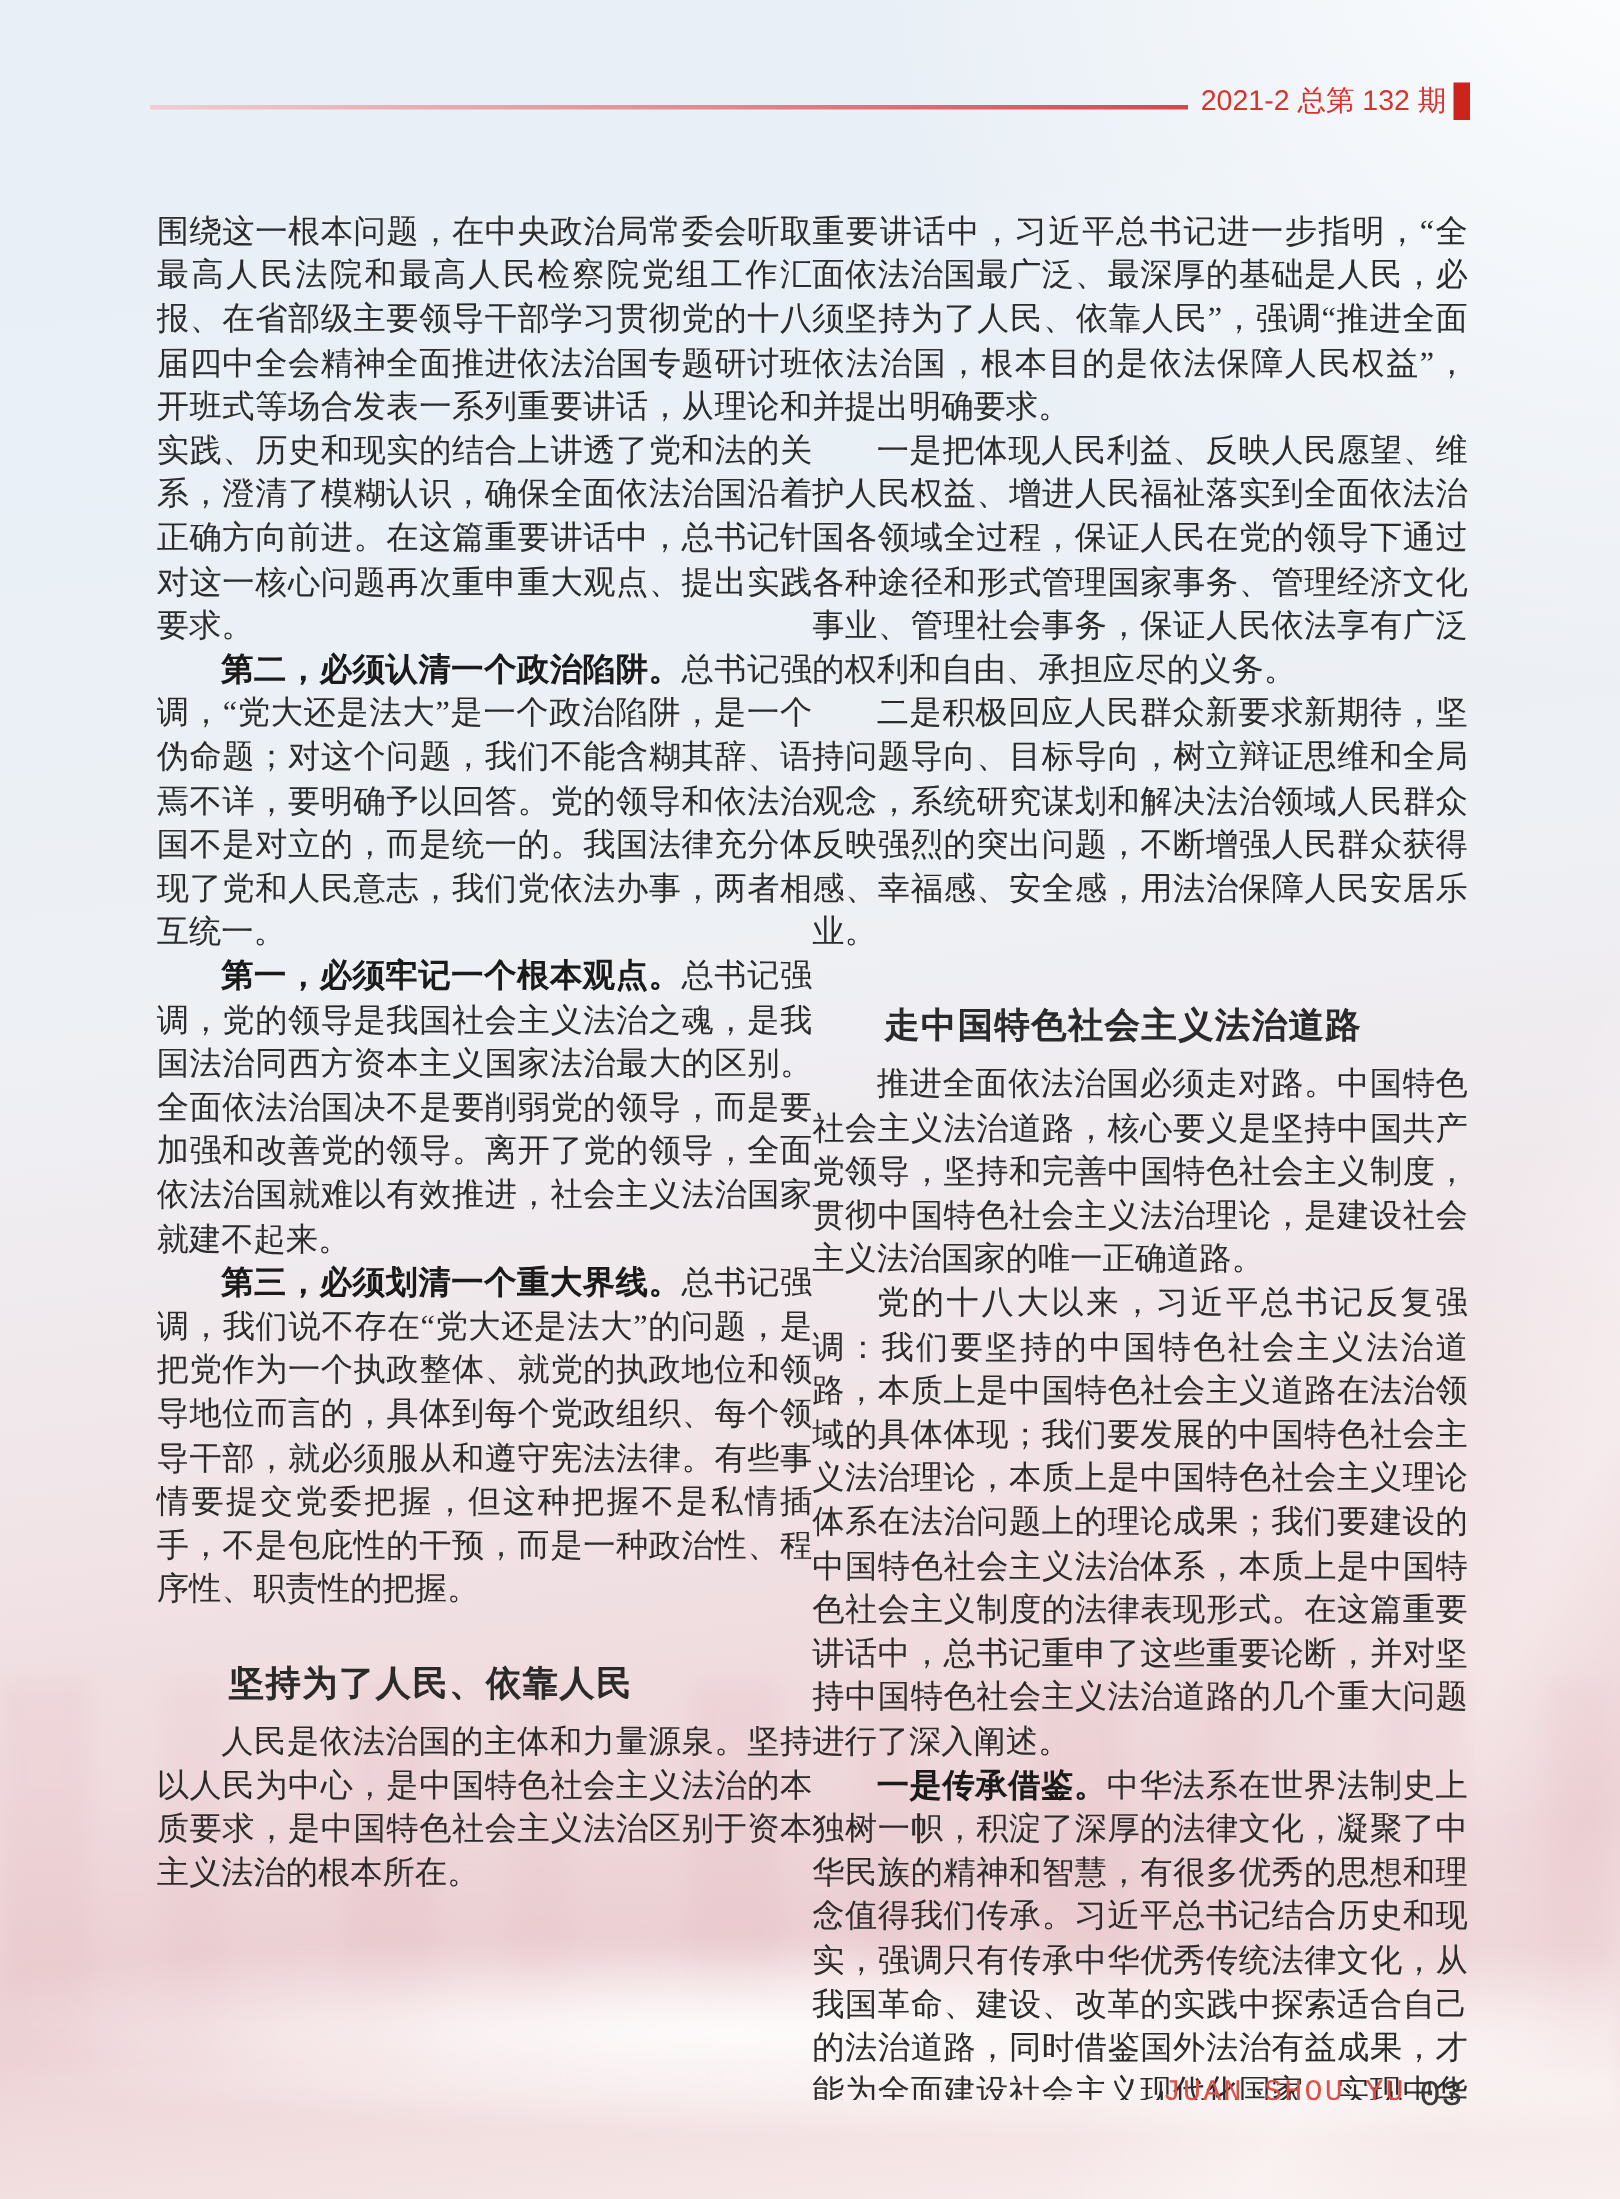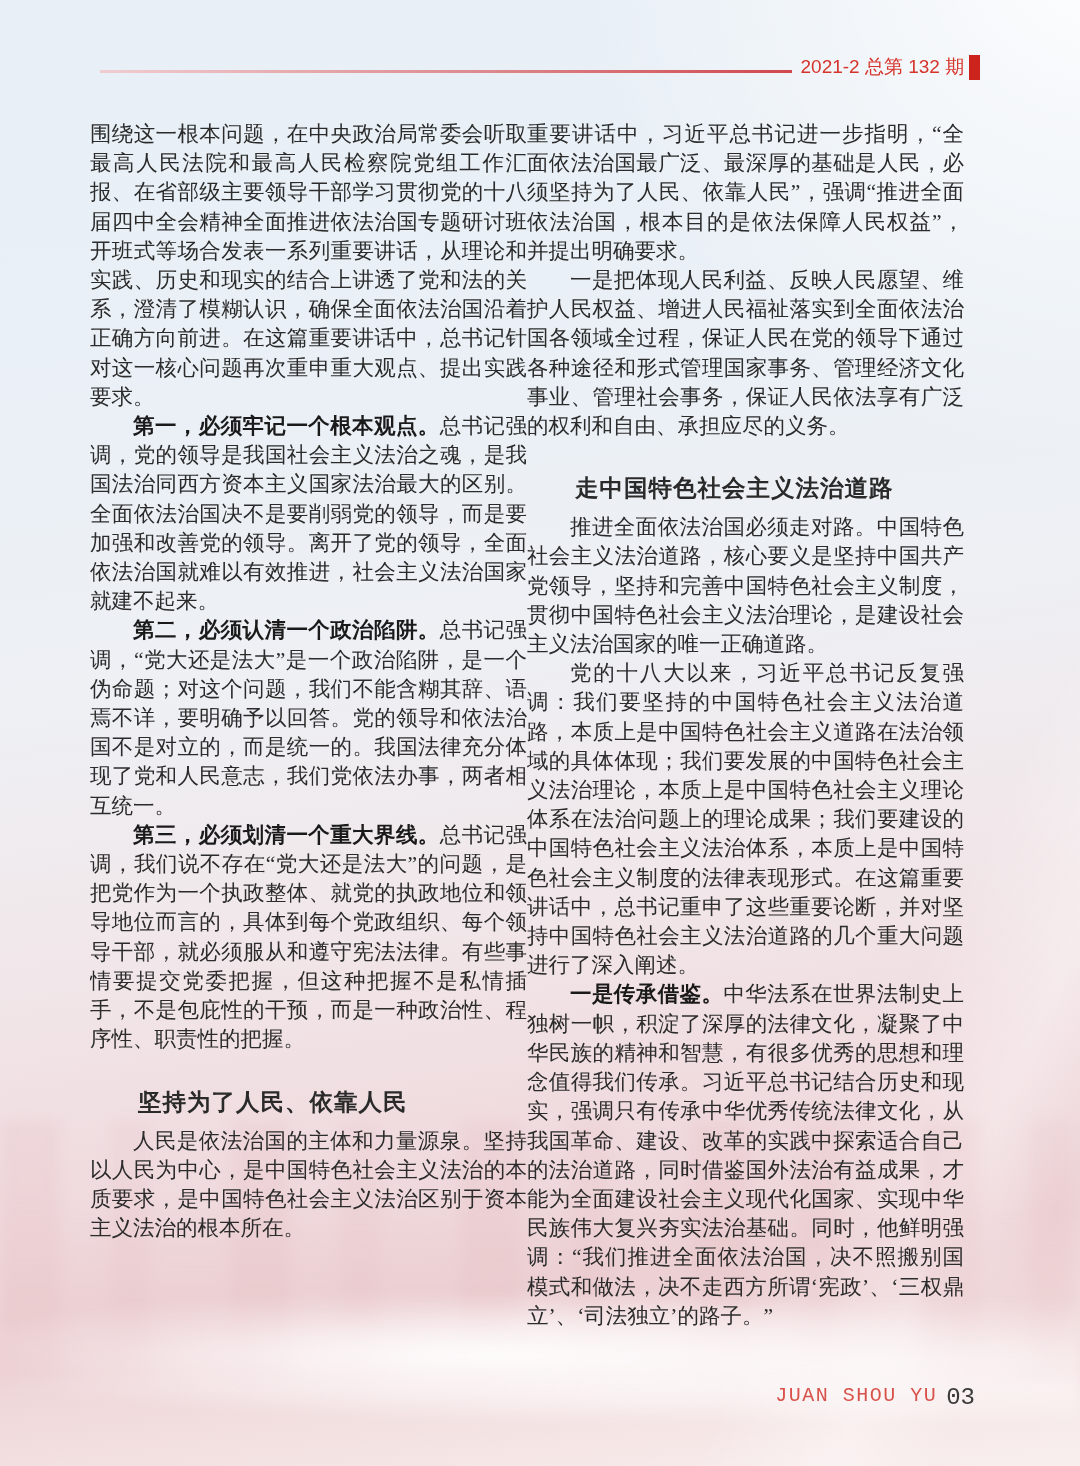"围绕这一根本问题，在中央政治局常委会听取最高人民法院和最高人民检察院党组工作汇报" main.columns { justify-content: flex-start -> center; top: 120px -> 140px }
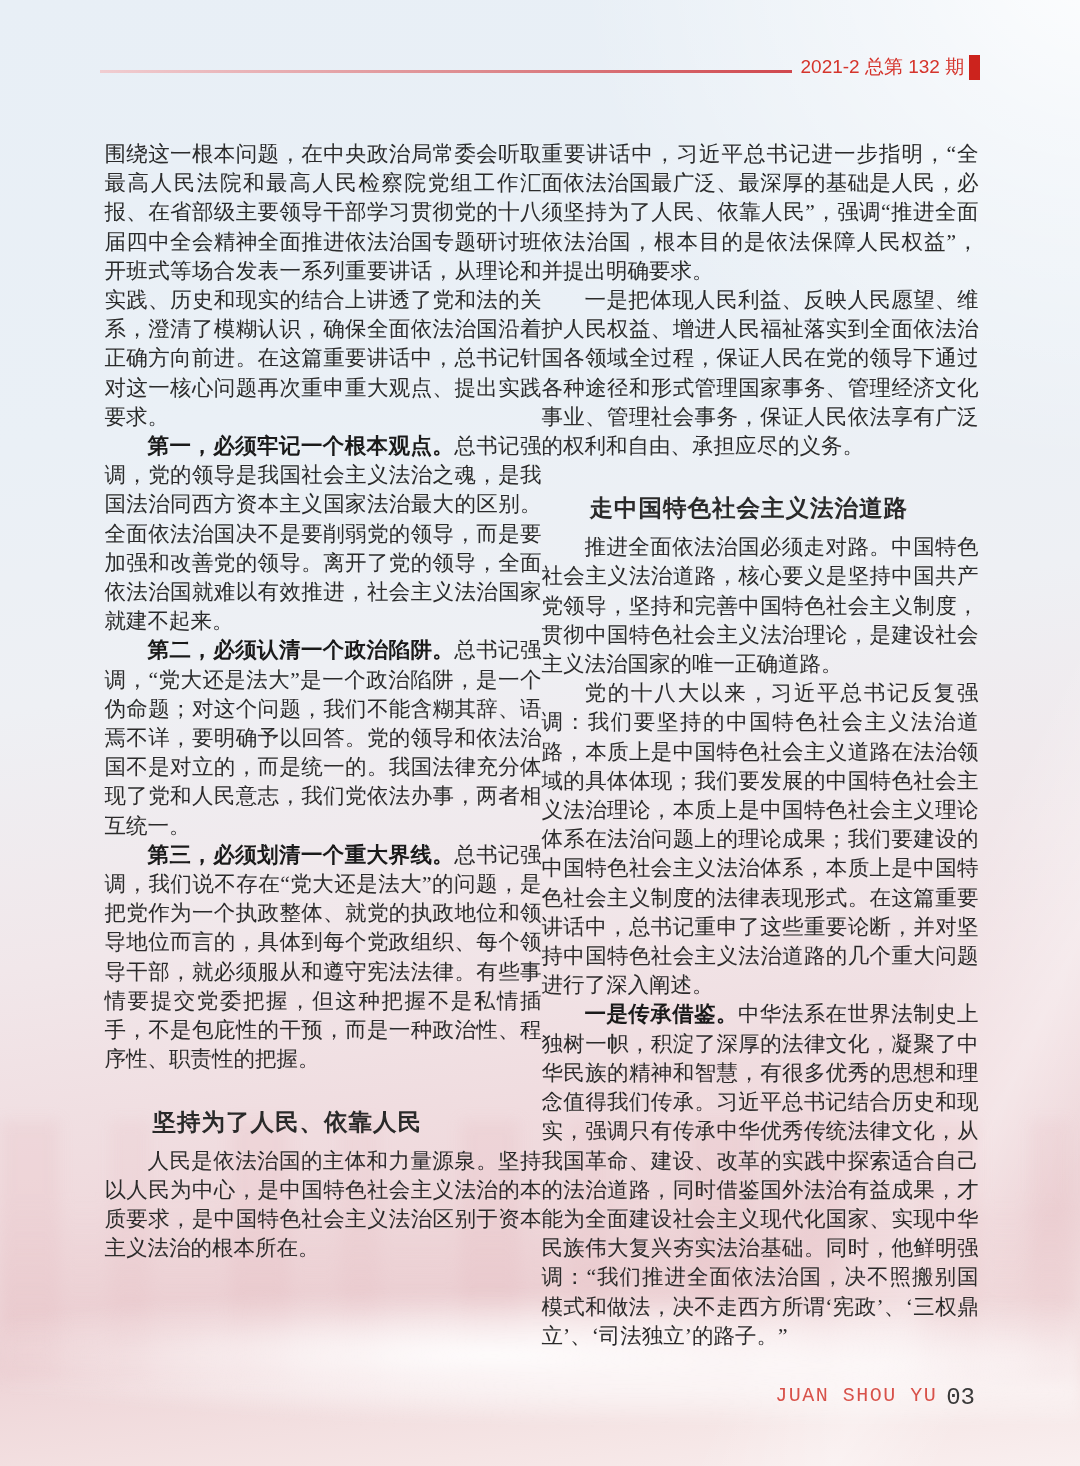"二是积极回应人民群众新要求新期待，坚持问题导向、目标导向，树立辩证思维和全局观念" p { html: none -> <p><span>二是积极回应人民群众新要求新期待，坚持问题导向、目标导向，树立辩证思维和全局观念，系统研究谋划和解决法治领域人民群众反映强烈的突出问题，不断增强人民群众获得感、幸福感、安全感，用法治保障人民安居乐业。</span></p> }
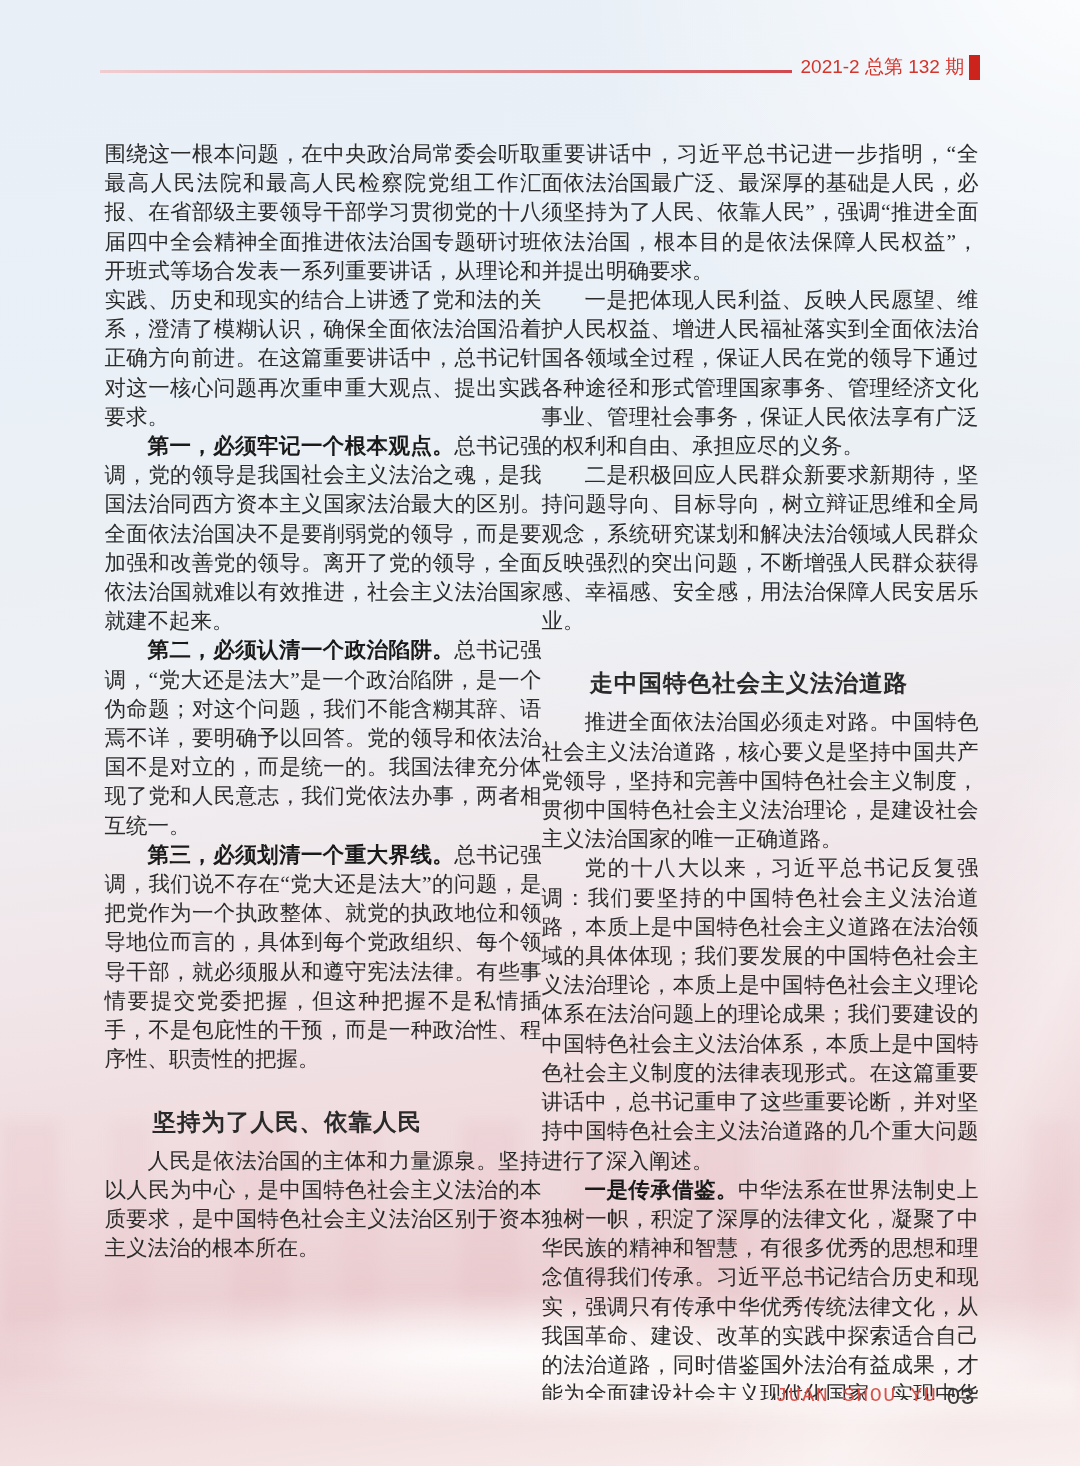"第一，必须牢记一个根本观点。总书记强调，党的领导是我国社会主义法治之魂，是我国法" p { order: before "第二，必须认清一个政治陷阱。总书记强调，“党大还是法大”是一个政治陷阱，是一个伪" -> after "第二，必须认清一个政治陷阱。总书记强调，“党大还是法大”是一个政治陷阱，是一个伪" }
